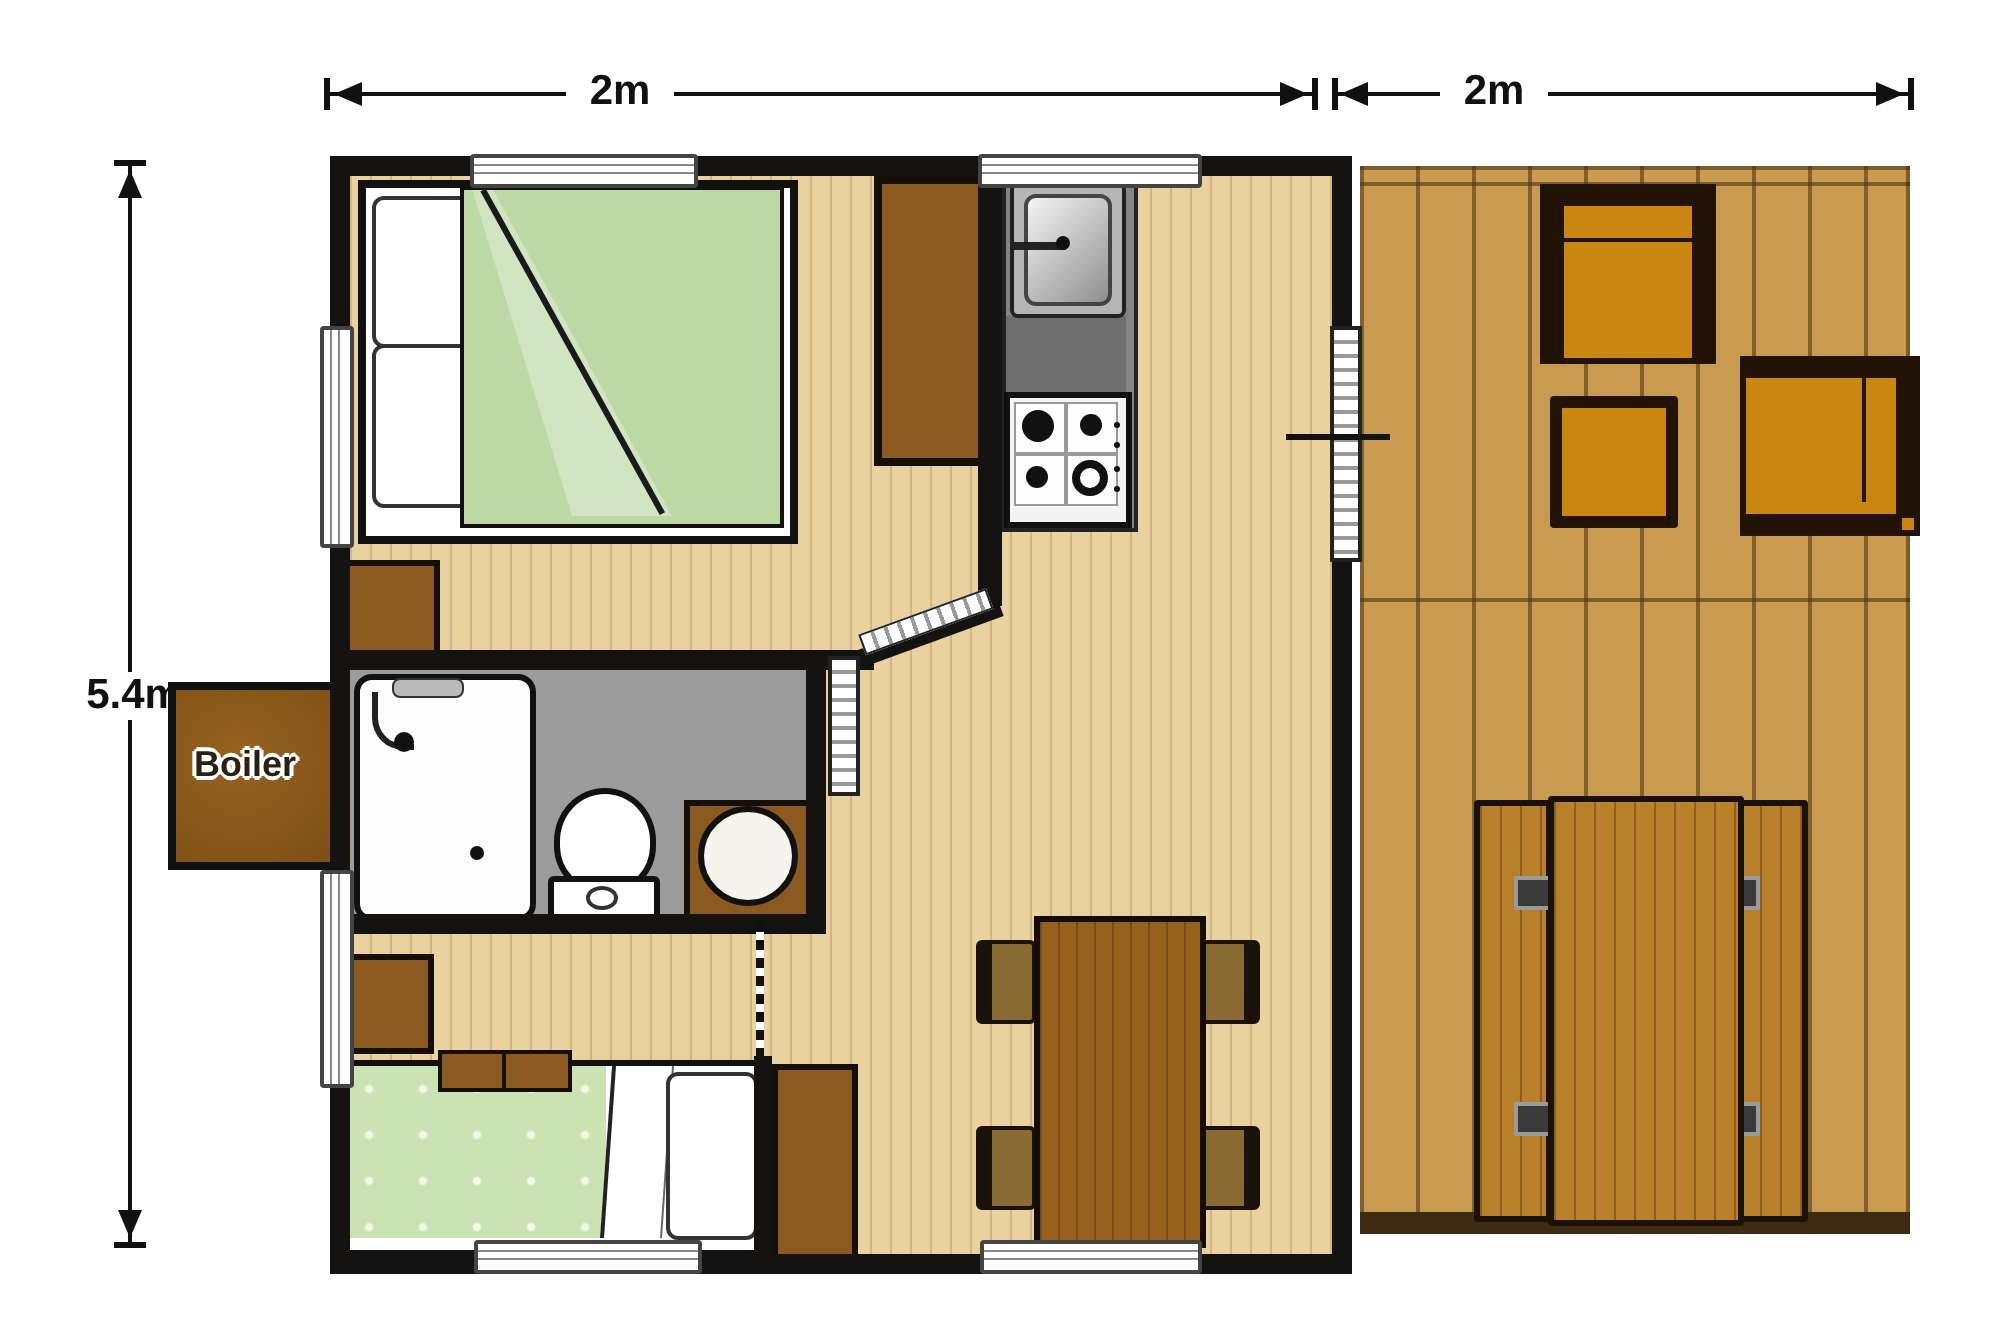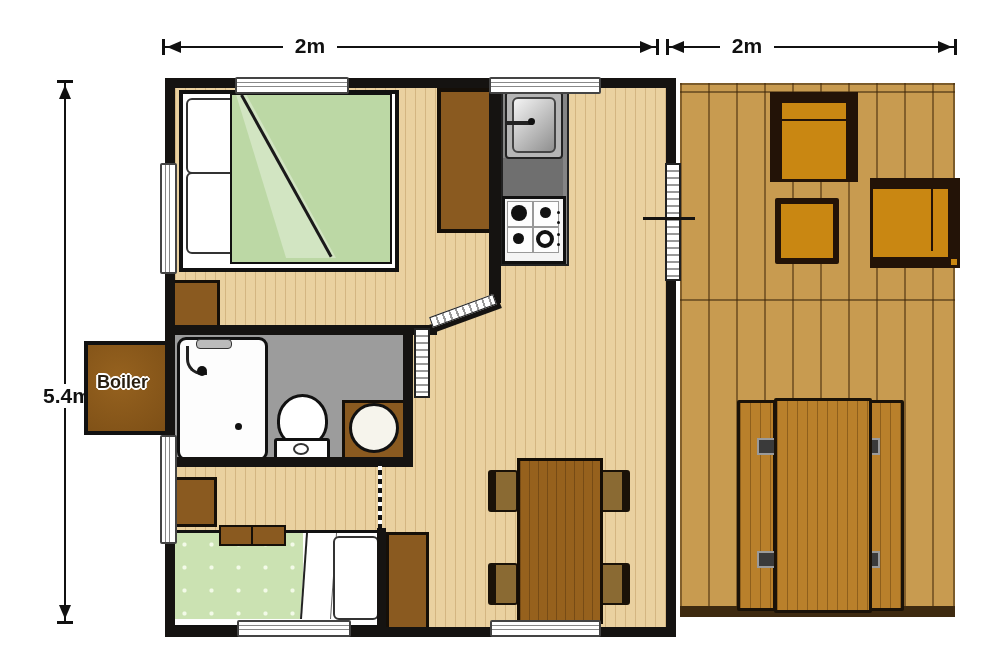"5.4m" div.abs { margin-top: 48px -> none }
